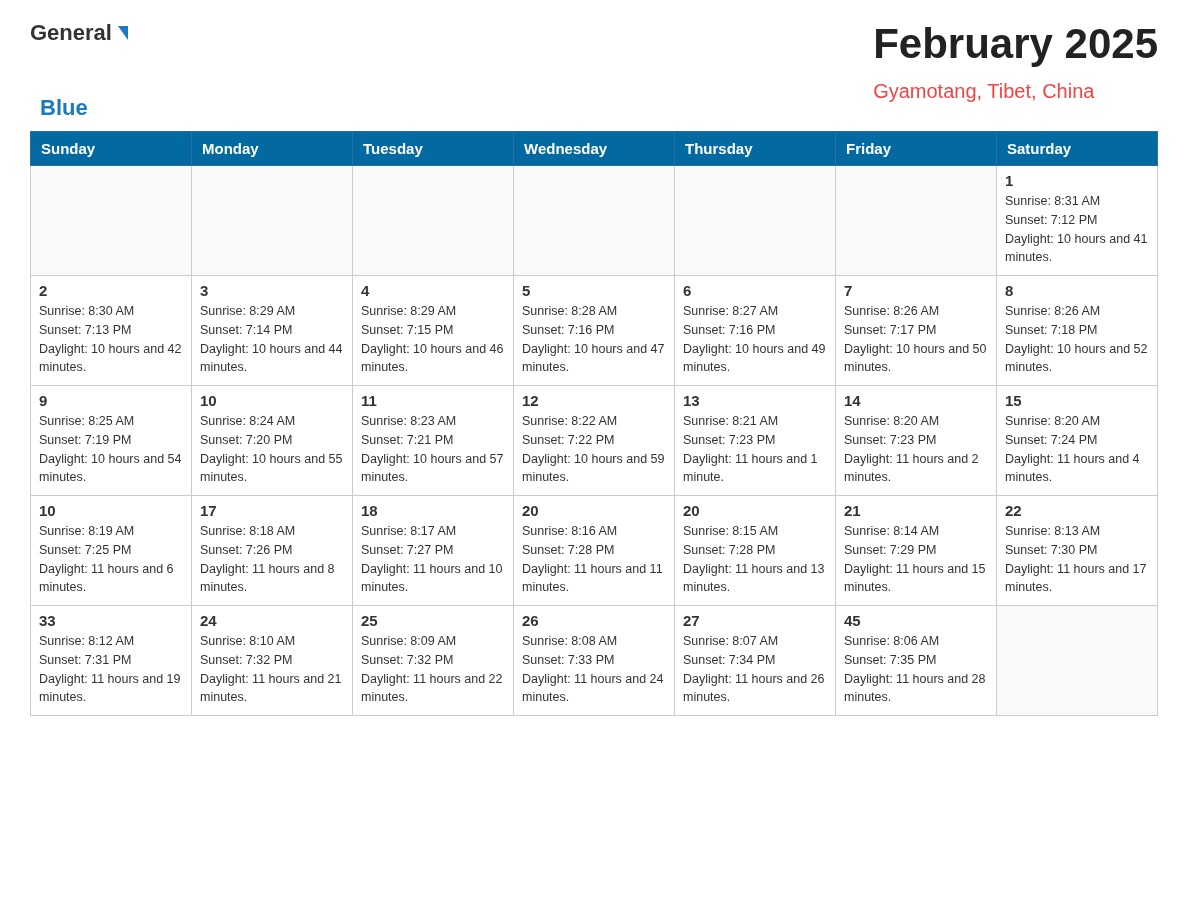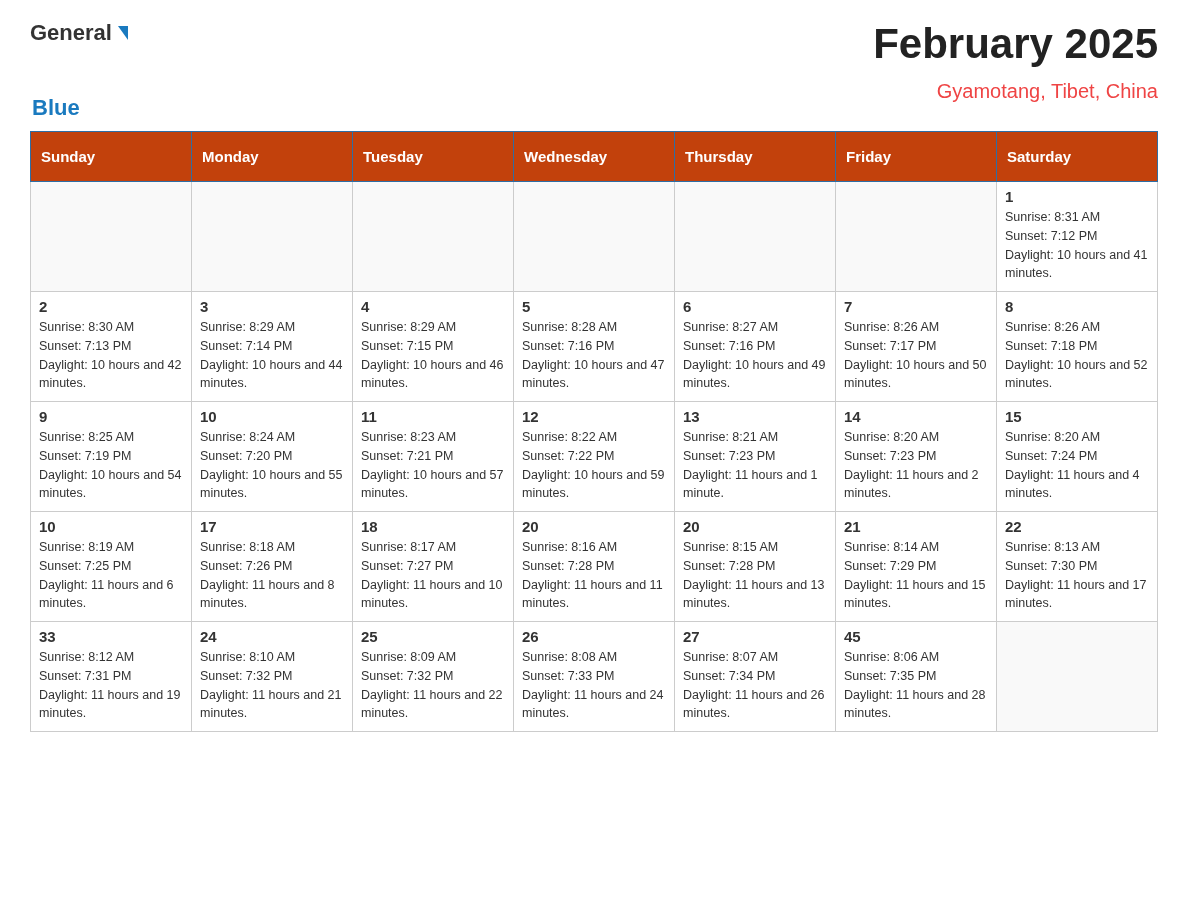"February 2025" .title-block { text-align: right -> left }
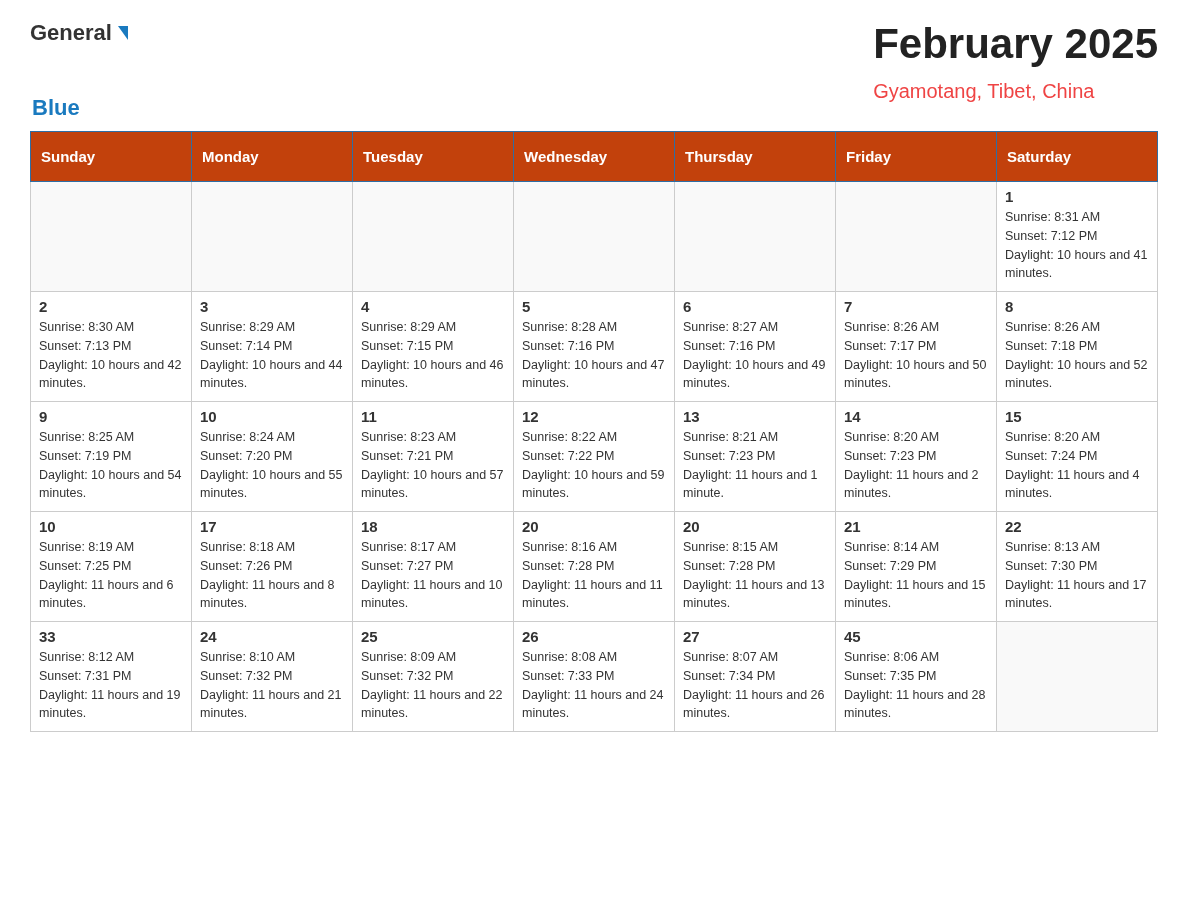"Blue" div { margin-left: none -> 8px }
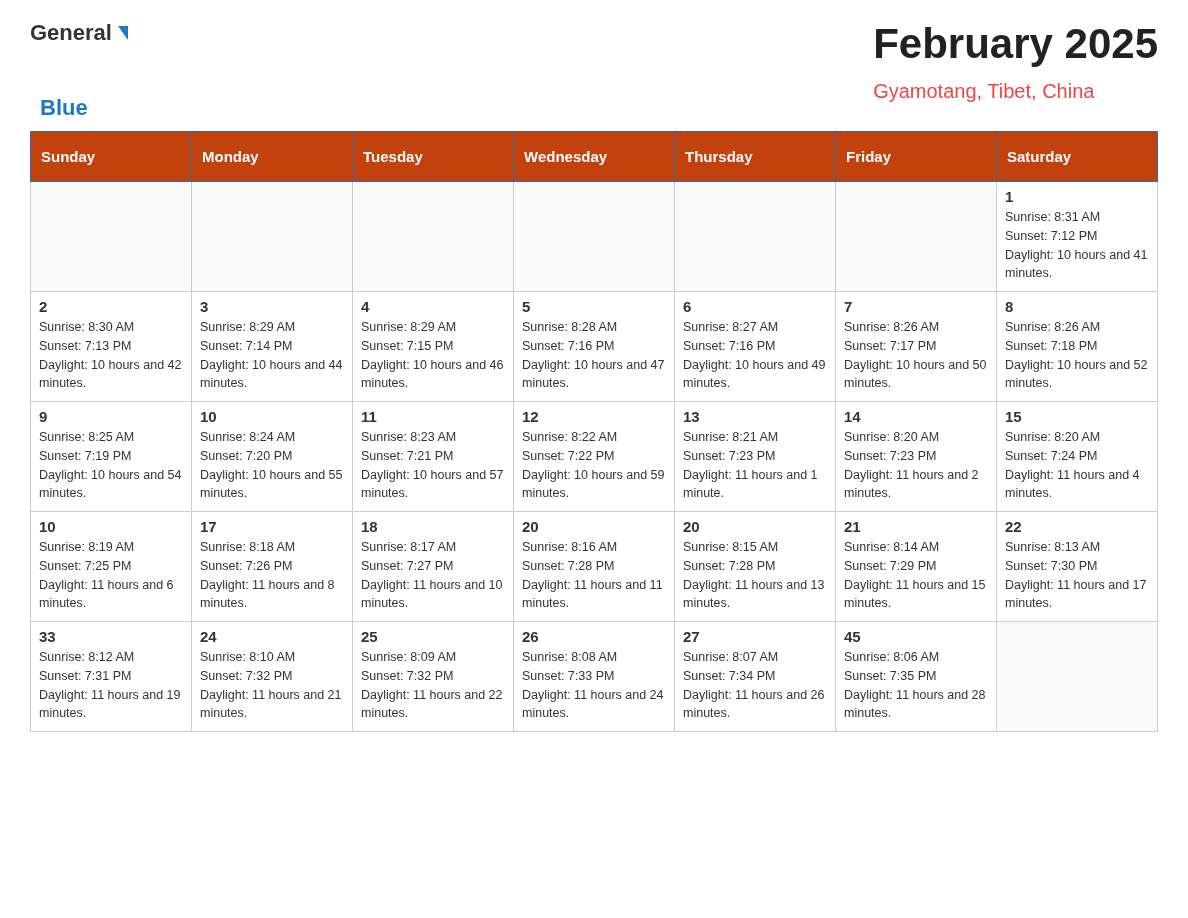"Sunday" .calendar th { background-color: #c2410c -> #0369a1; padding: 16px 10px -> 8px 10px }
